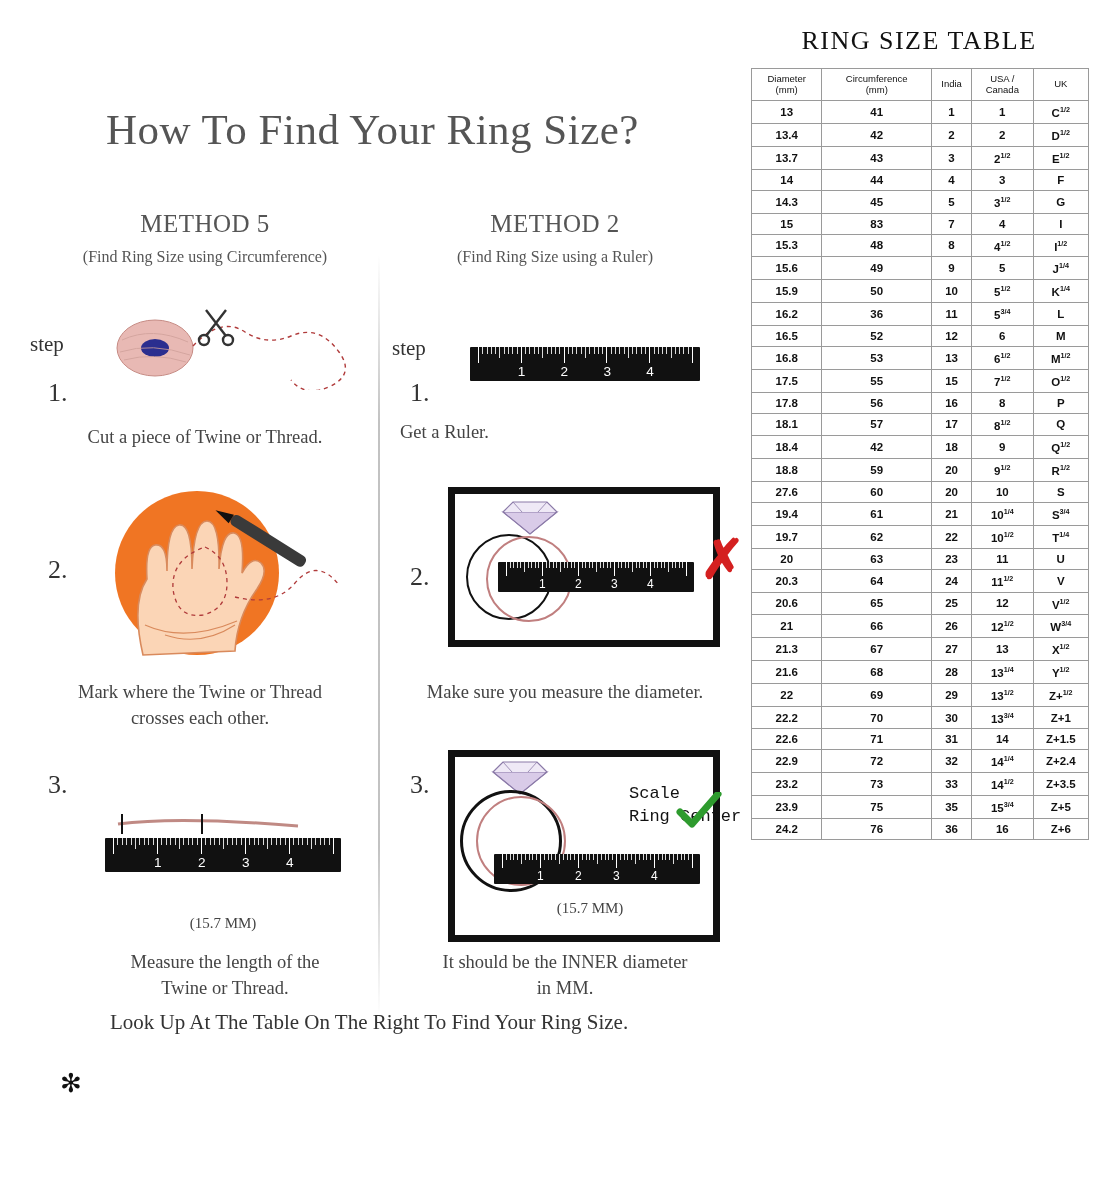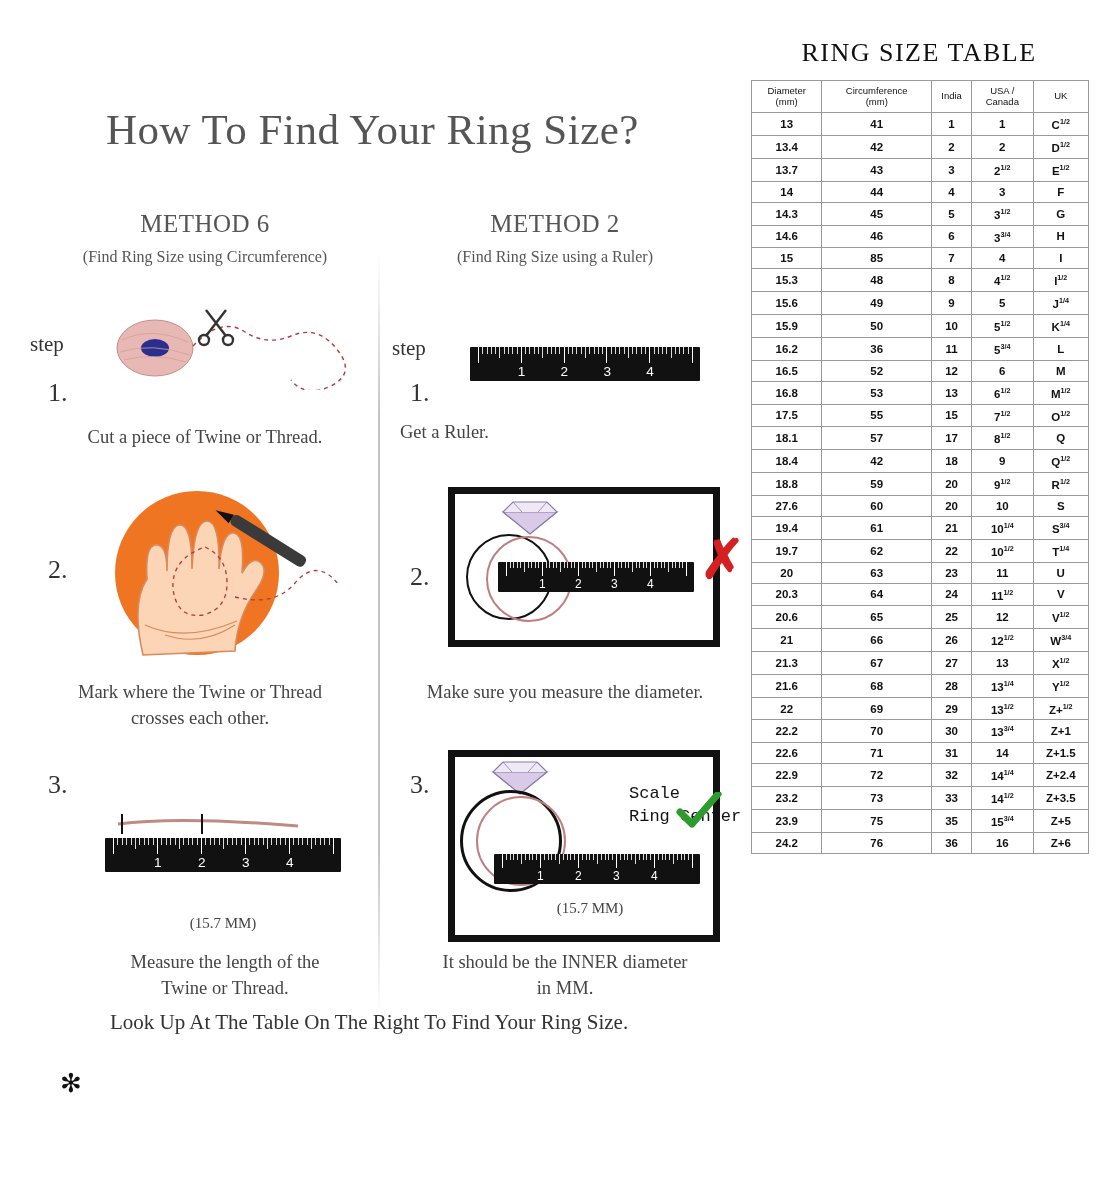"RING SIZE TABLE" #table-wrap { top: 12px -> 0 }
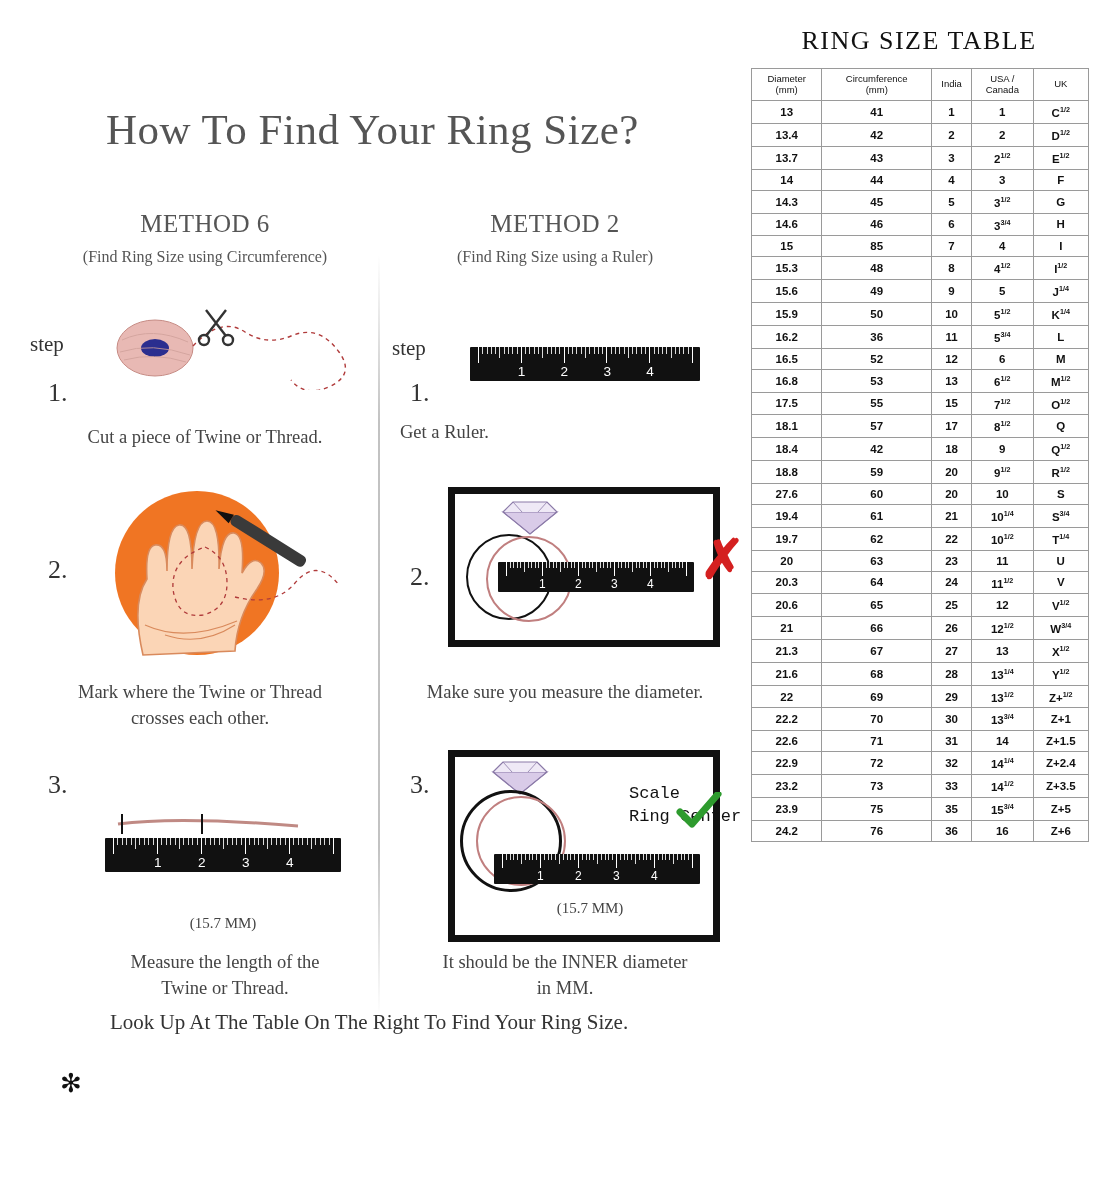"METHOD 6" div.method-head { text: 6 -> 5 }
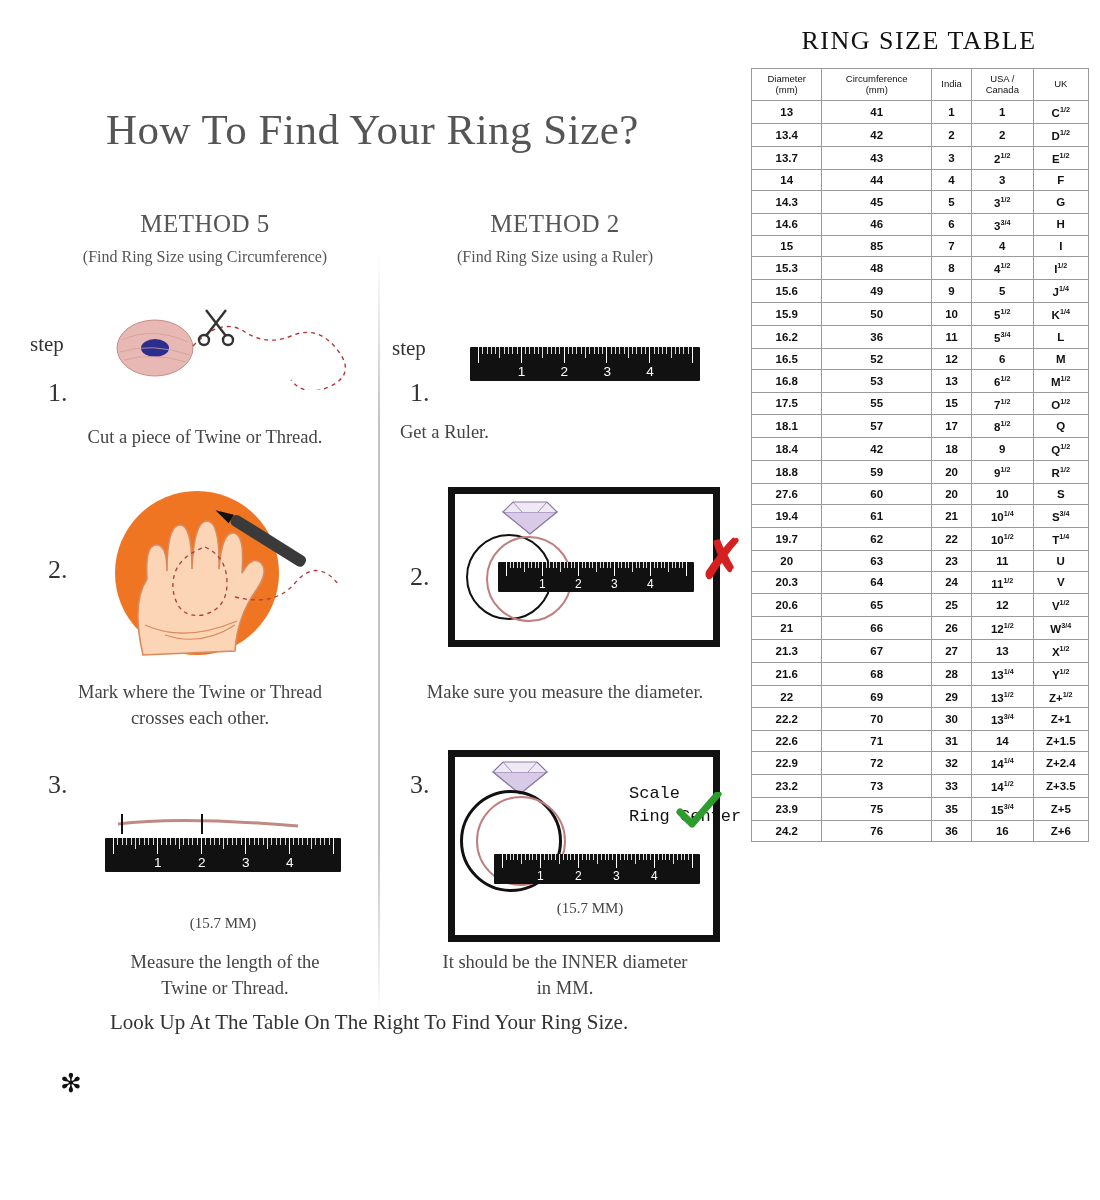"14.6" tr { html: <tr> <td>14.6</td> <td>46</td> <td>6</td> <td>3<sup>3/4</sup></td> <td>H</td> </tr> -> none }
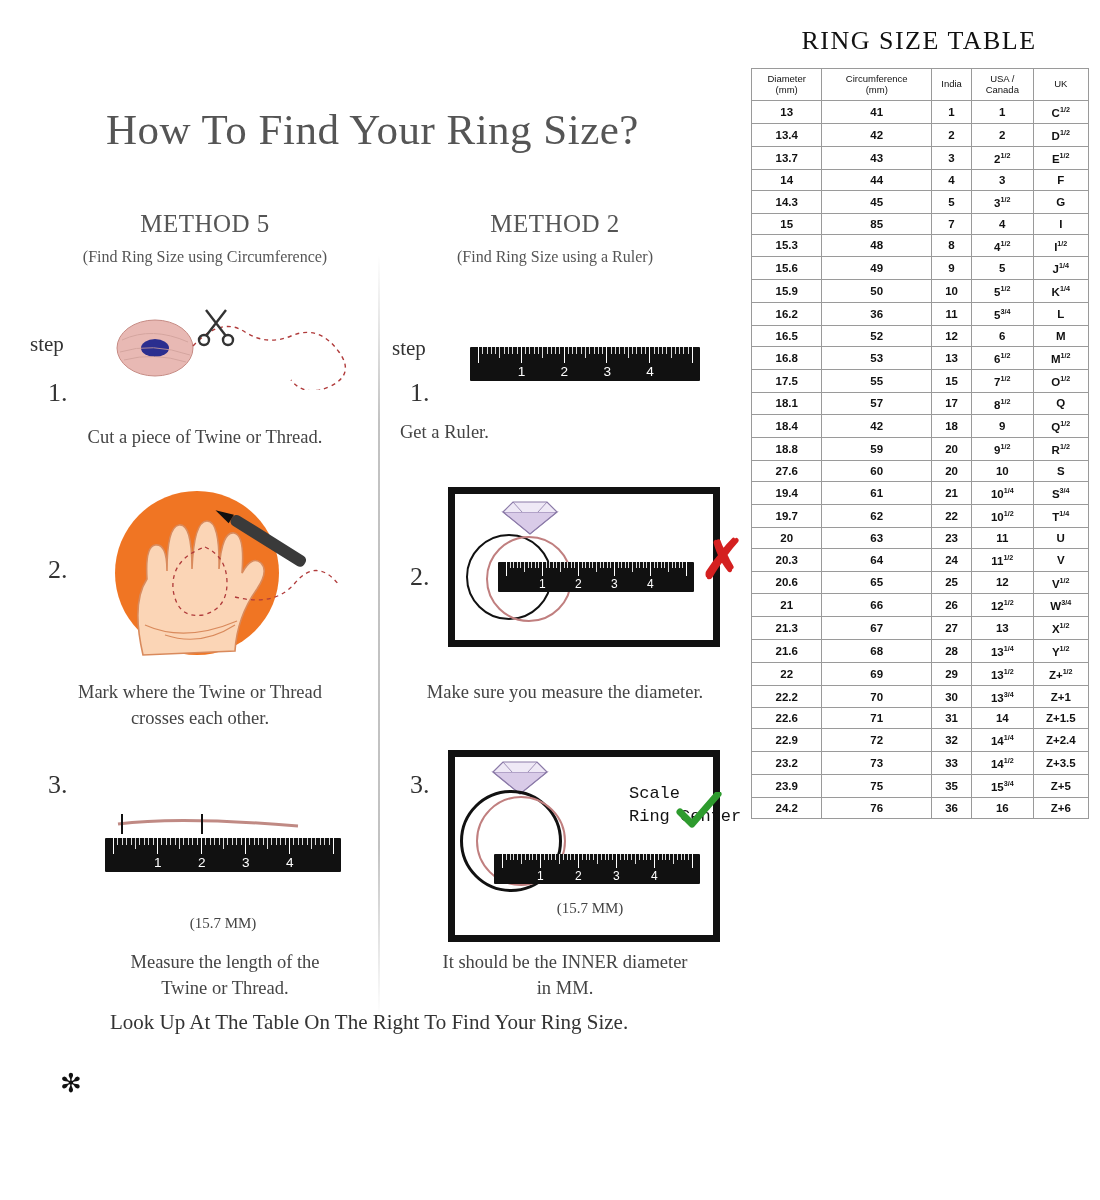"85" td { text: 85 -> 83 }
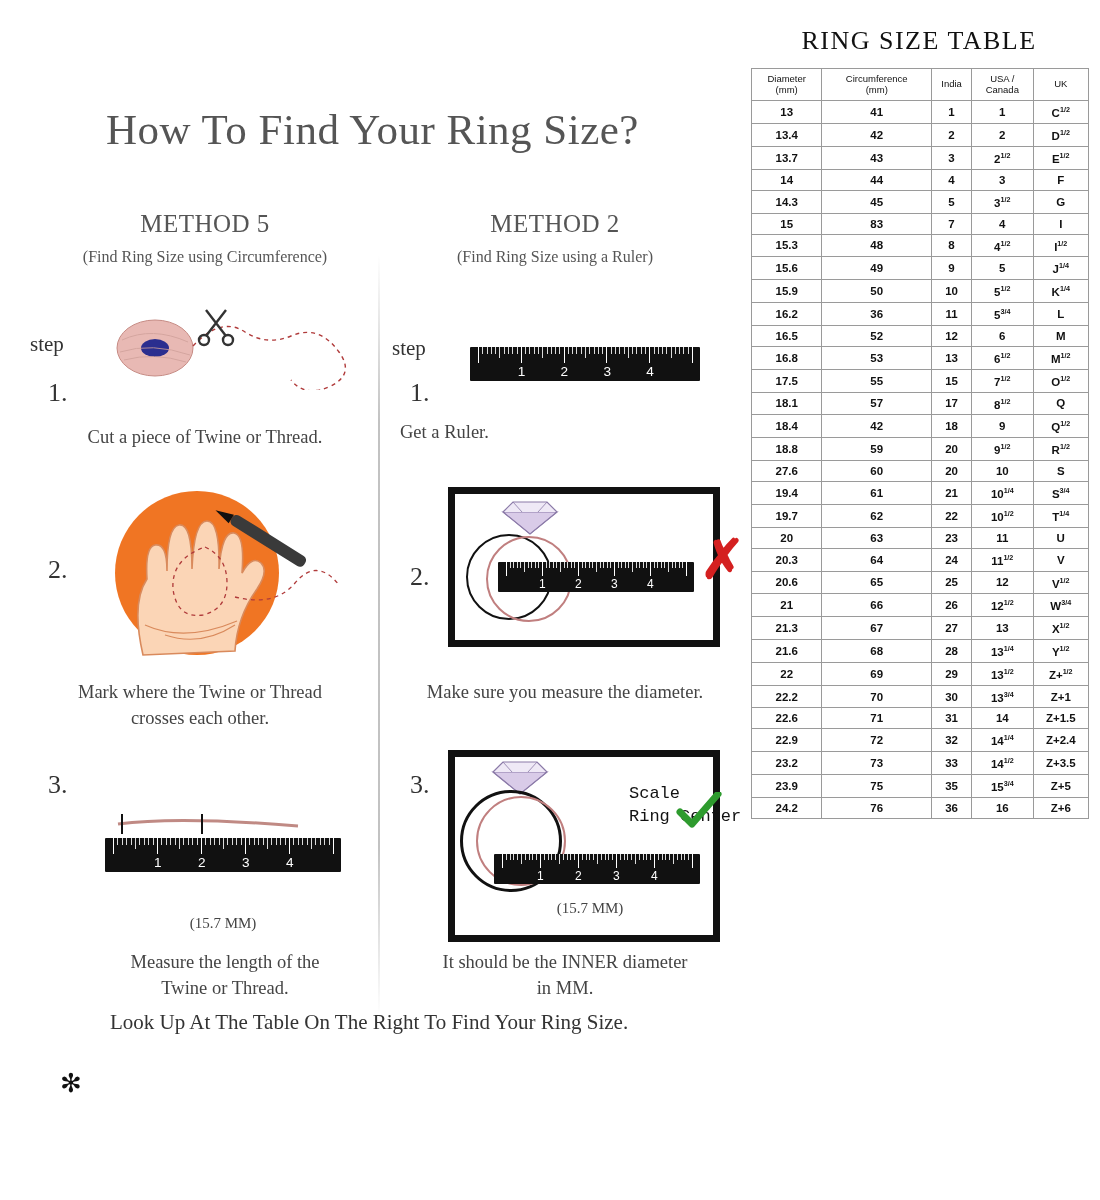"17.8" tr { html: none -> <tr> <td>17.8</td> <td>56</td> <td>16</td> <td>8</td> <td>P</td> </tr> }
